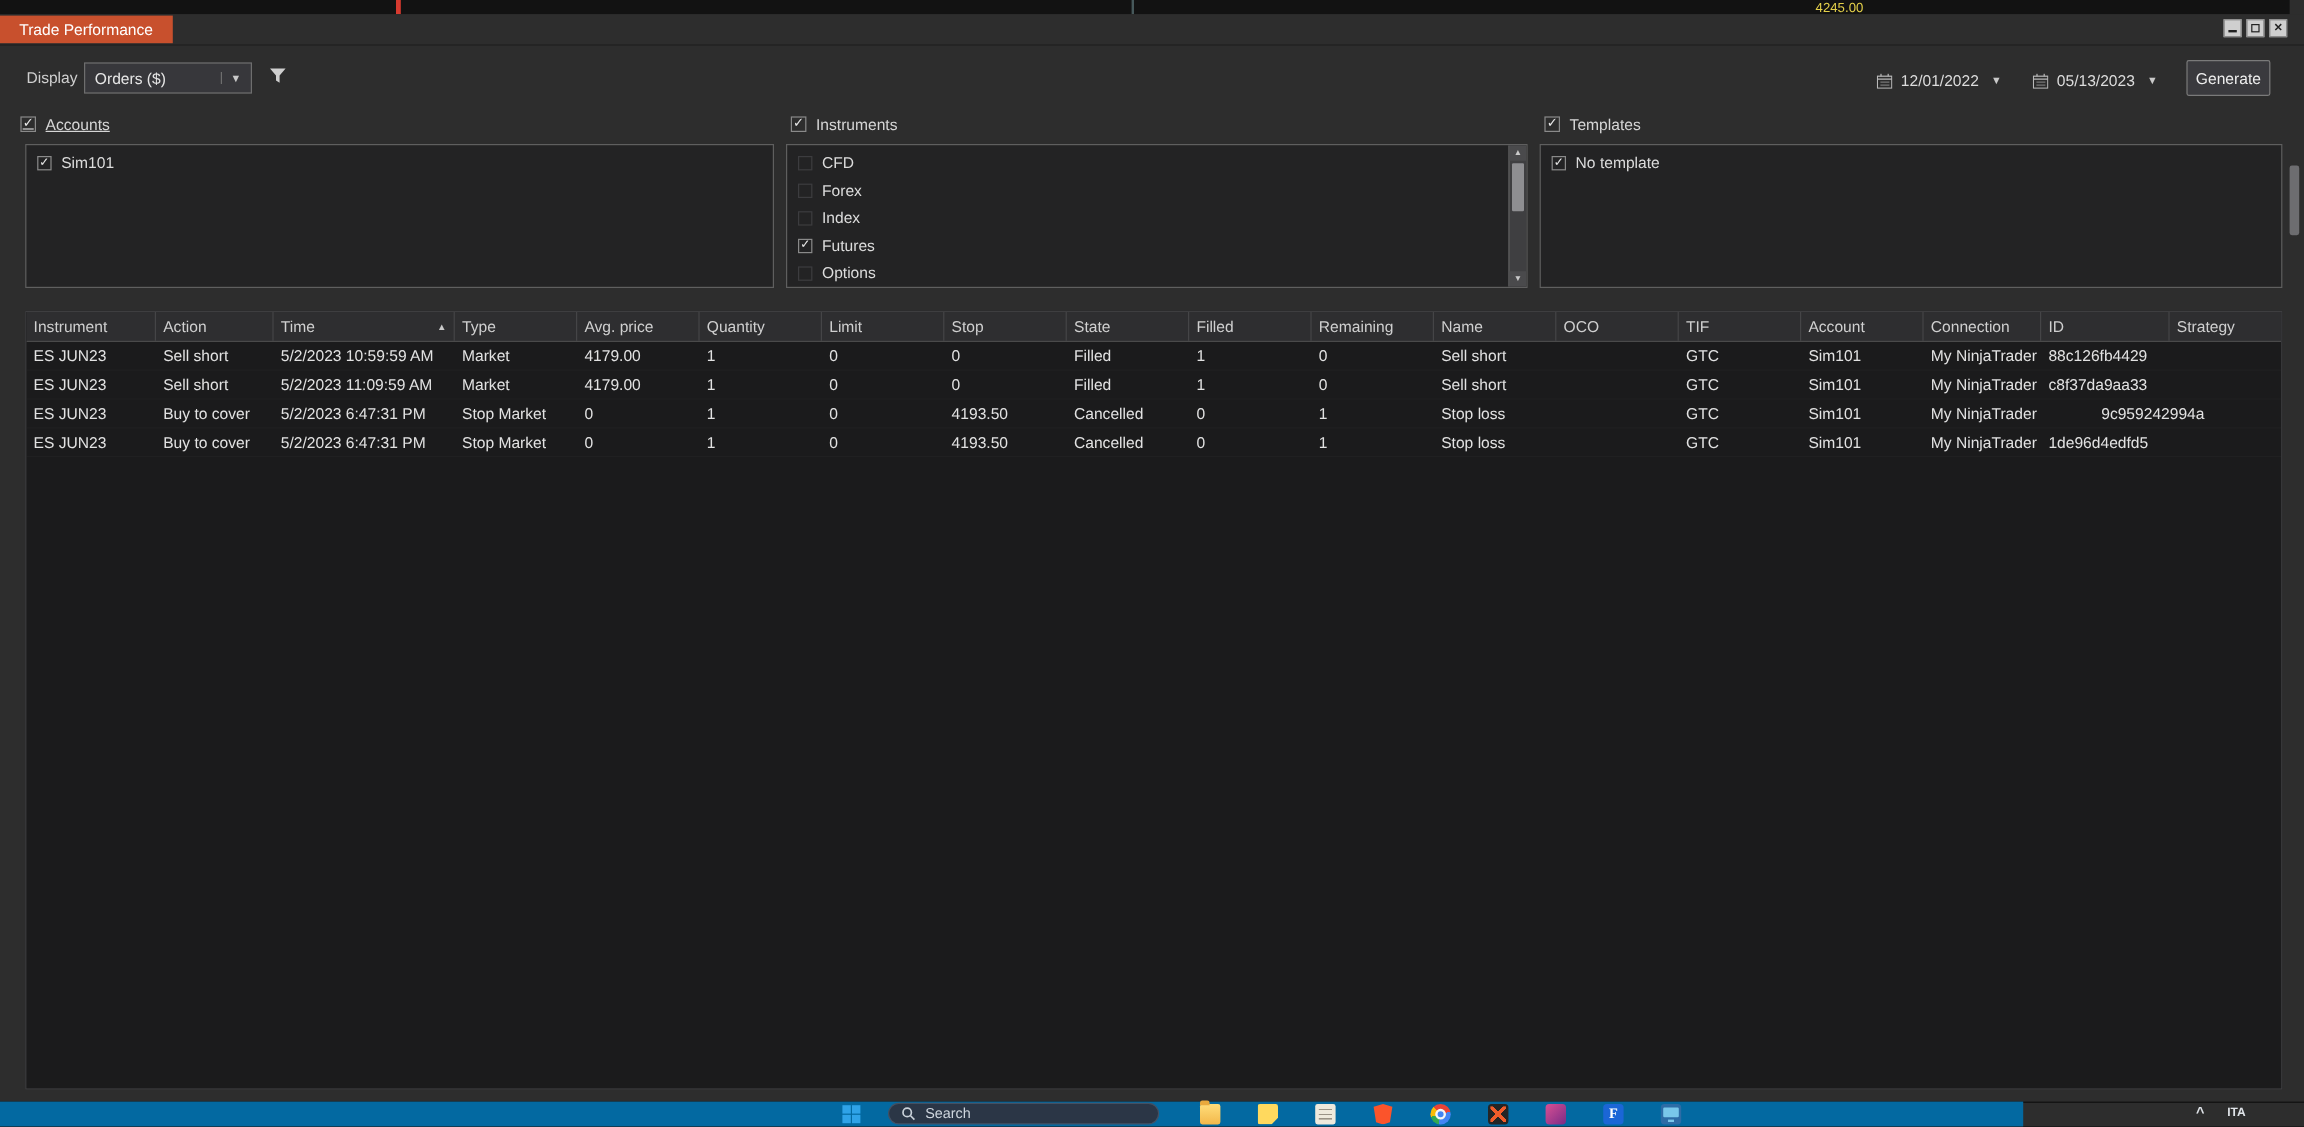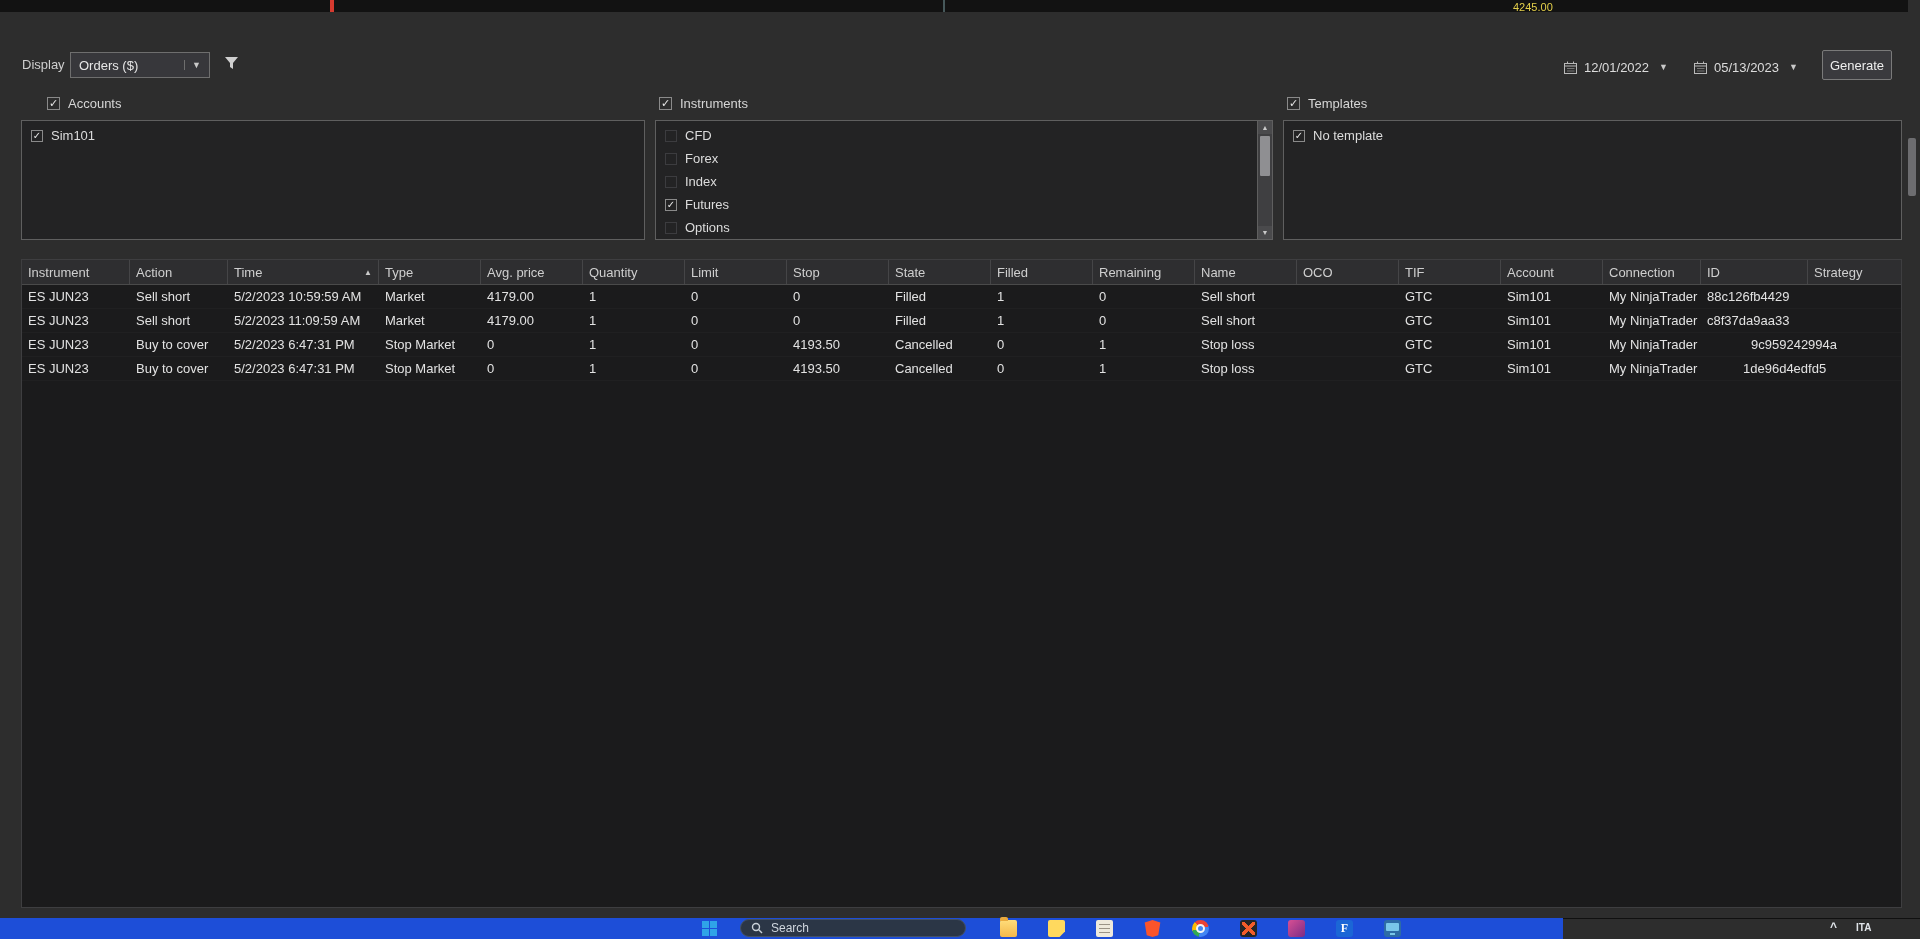"Trade Performance" div.titlebar { html: none -> <div> <div>Trade Performance</div> <div> <div></div> <div></div> <div></div> </div> </div> }
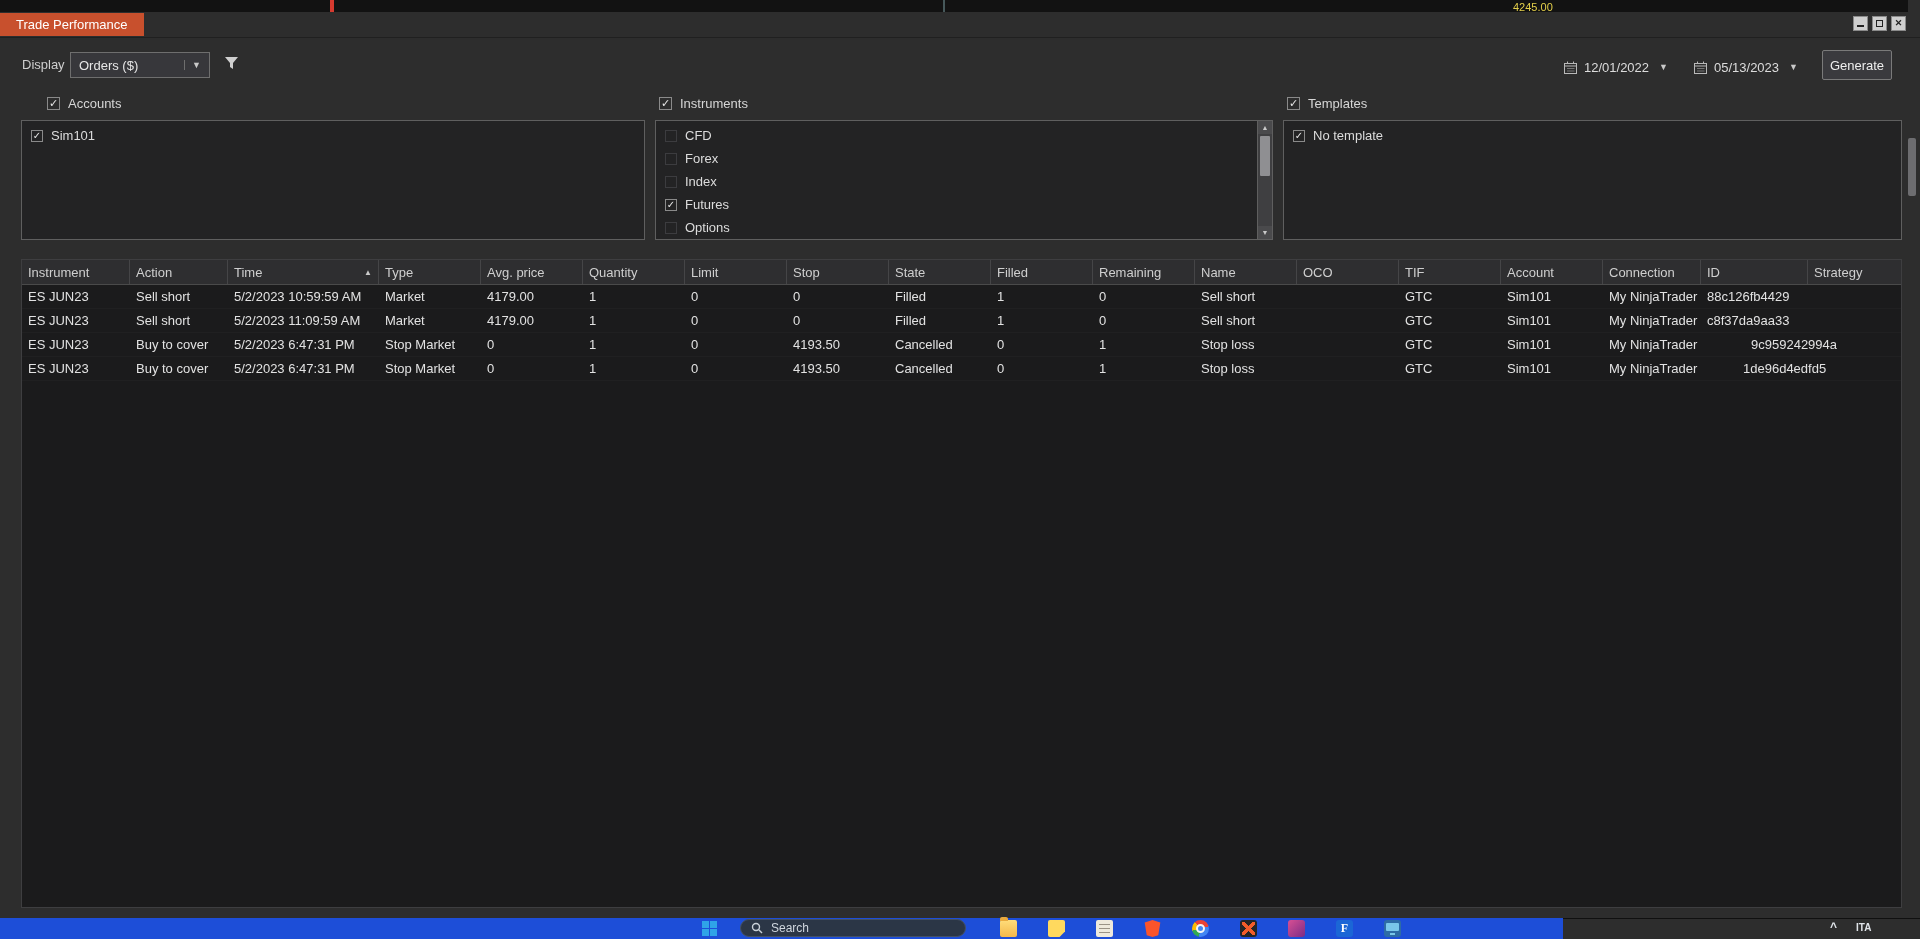"Accounts" .fh-accounts { left: 47px -> 17px; text-decoration: none -> underline }
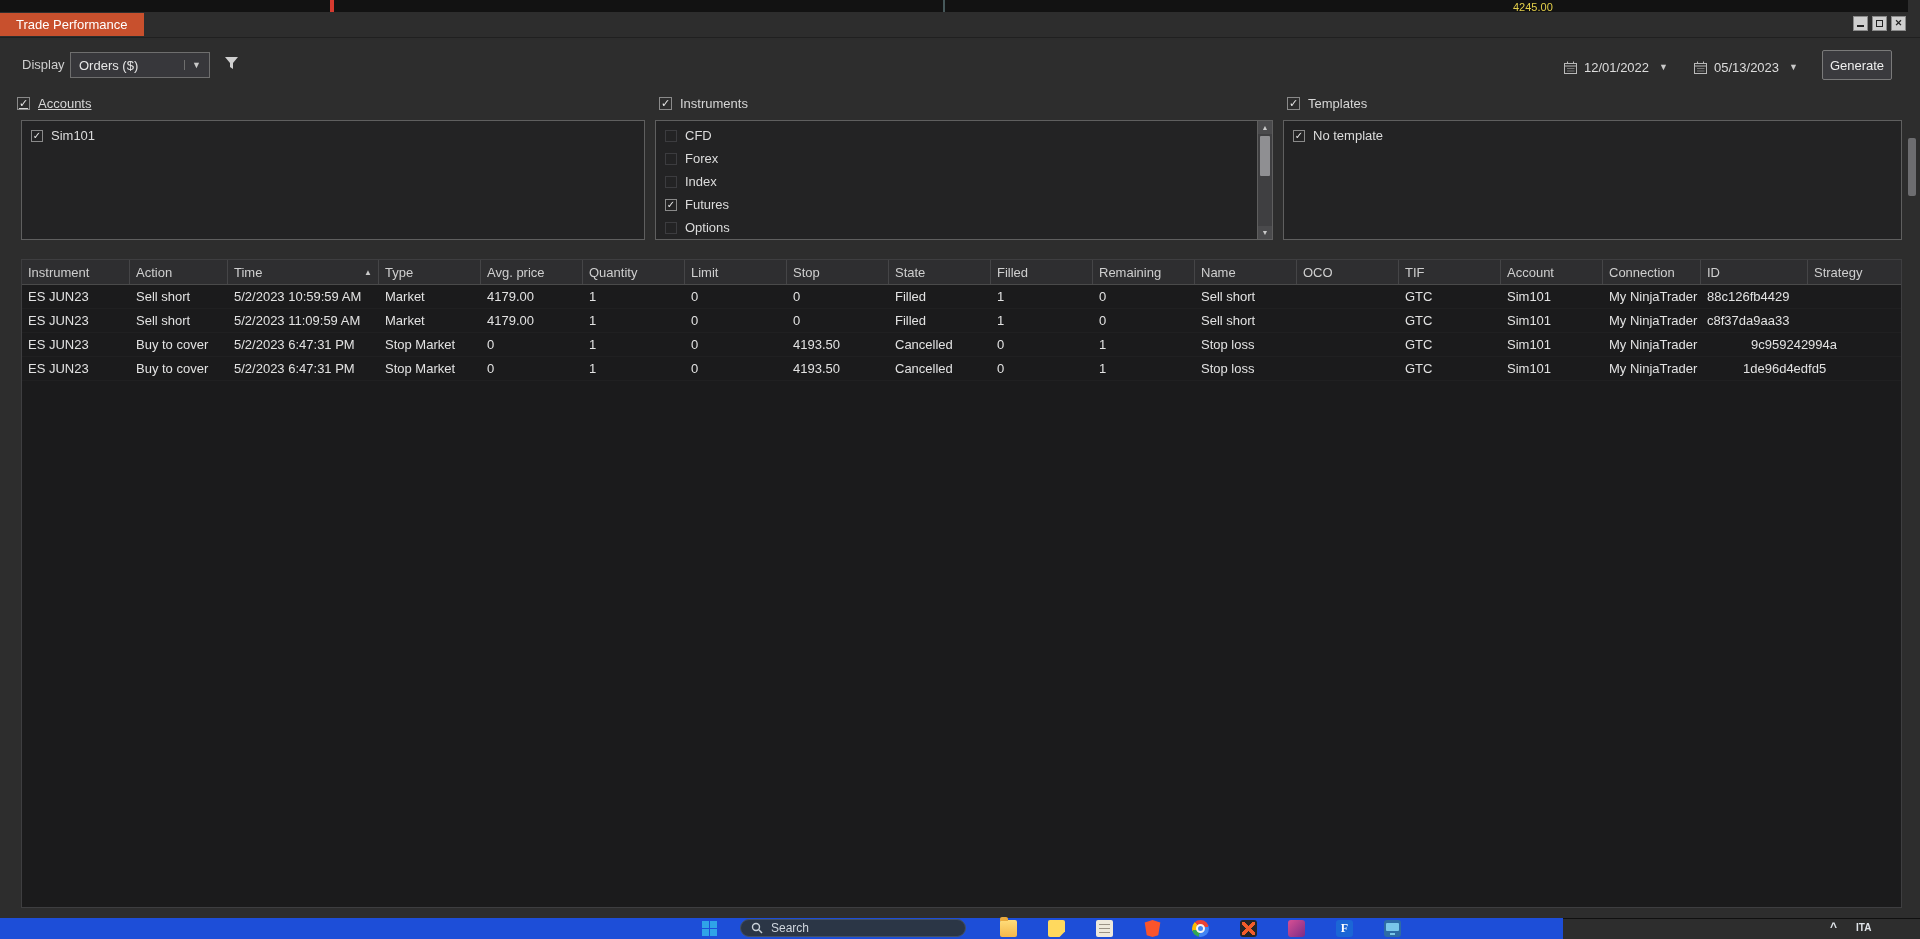"1de96d4edfd5" div.td { margin-left: 36px -> none }
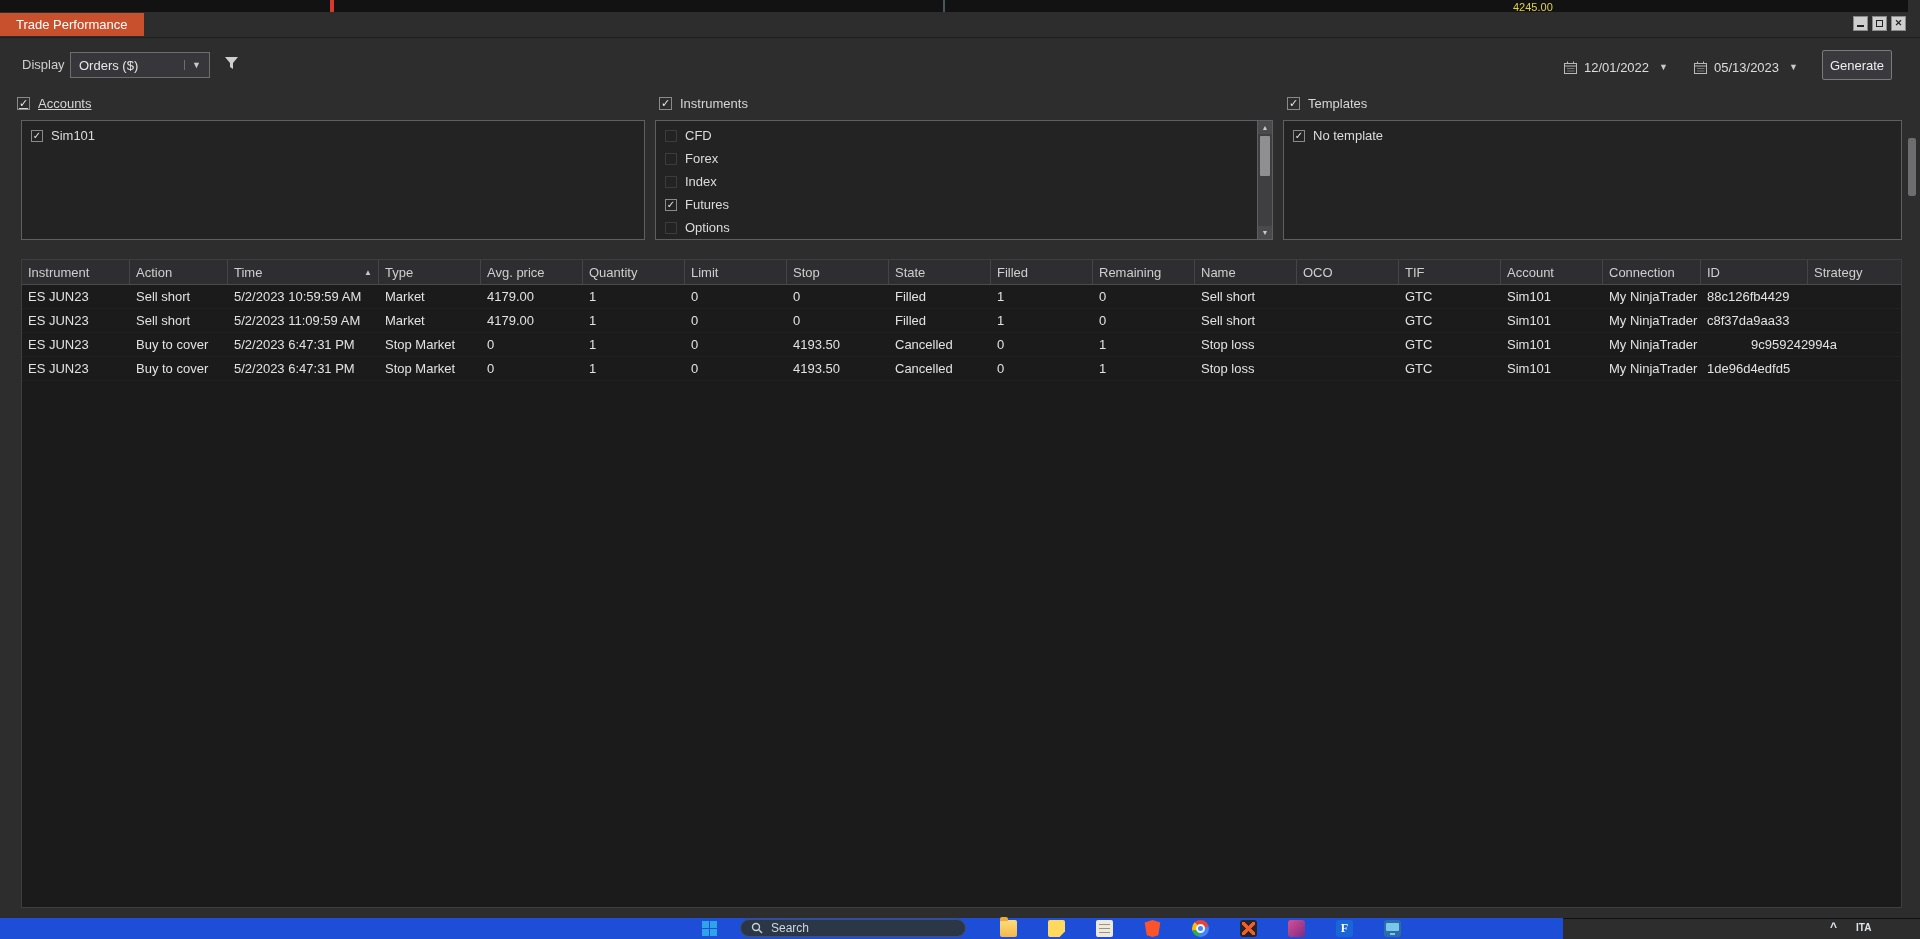"Search" .taskbar { background: #1d4ed8 -> #0369a1; width: 1563px -> 1686px }
